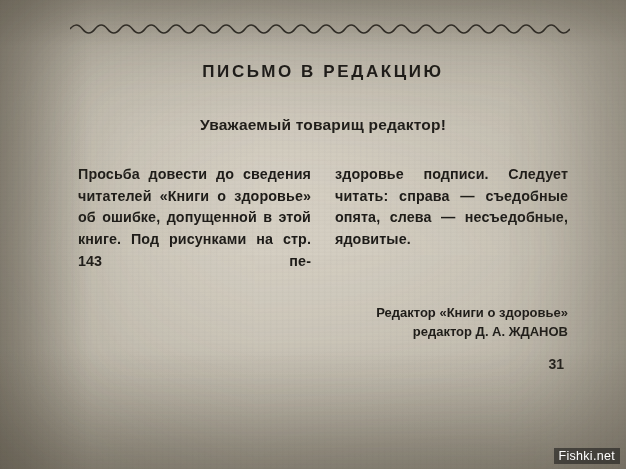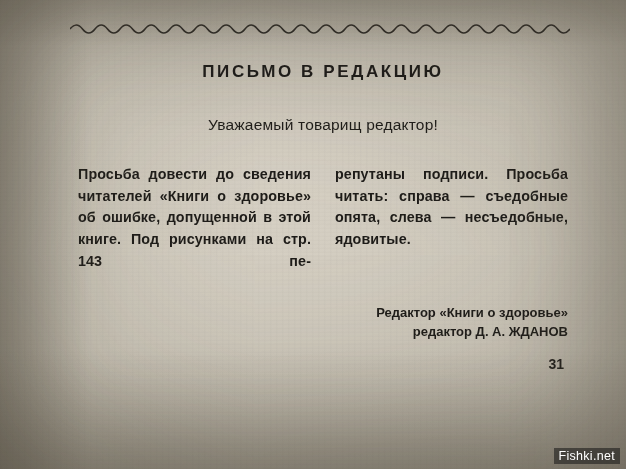"Уважаемый товарищ редактор!" .salutation { font-weight: normal -> bold }
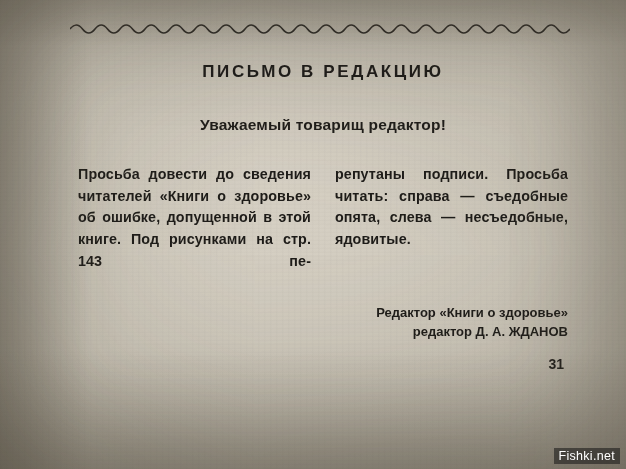"репутаны подписи. Просьба читать: справа" p.flow { text: репутаны подписи. Просьба -> здоровье подписи. Следует }
